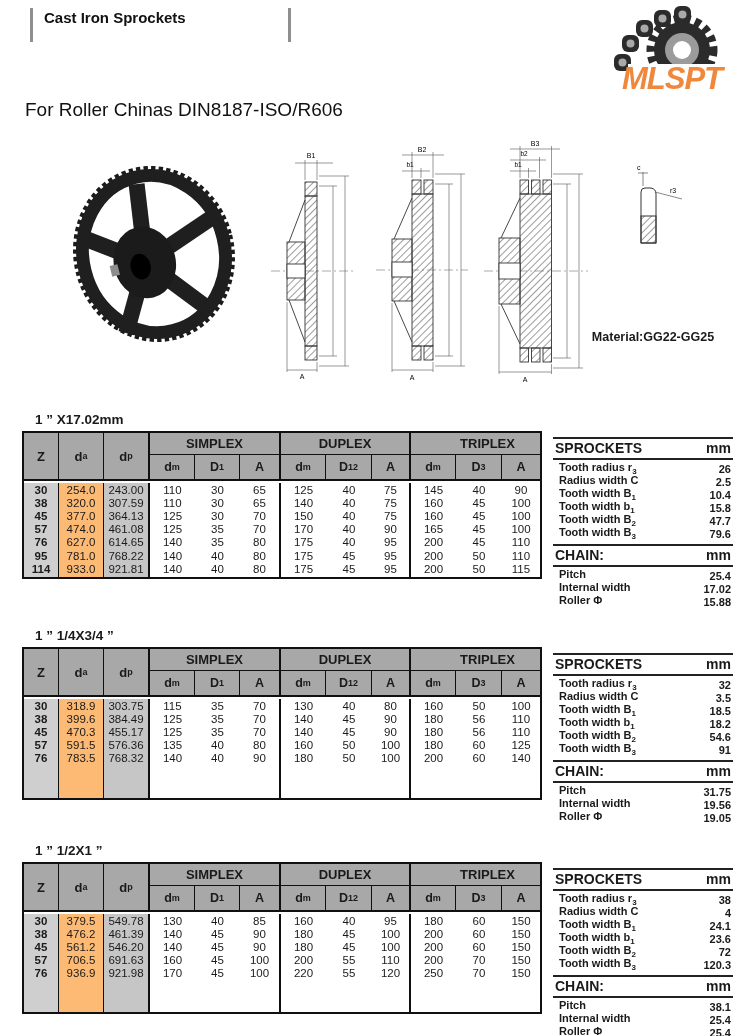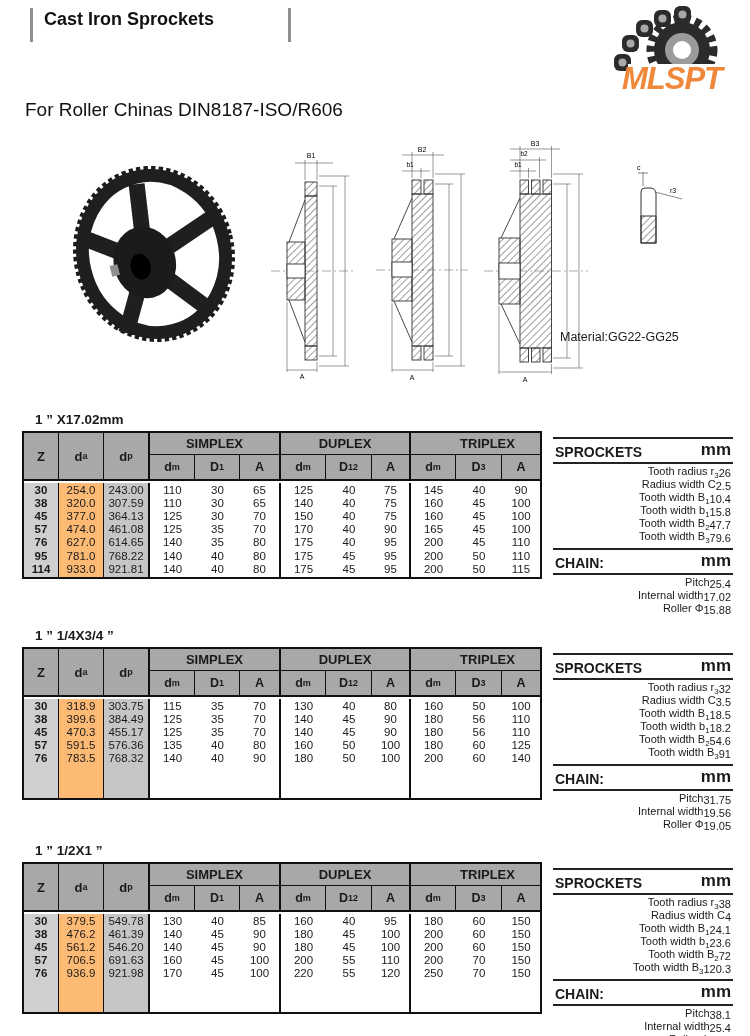"Cast Iron Sprockets" .page-title { font-size: 18px -> 15px }
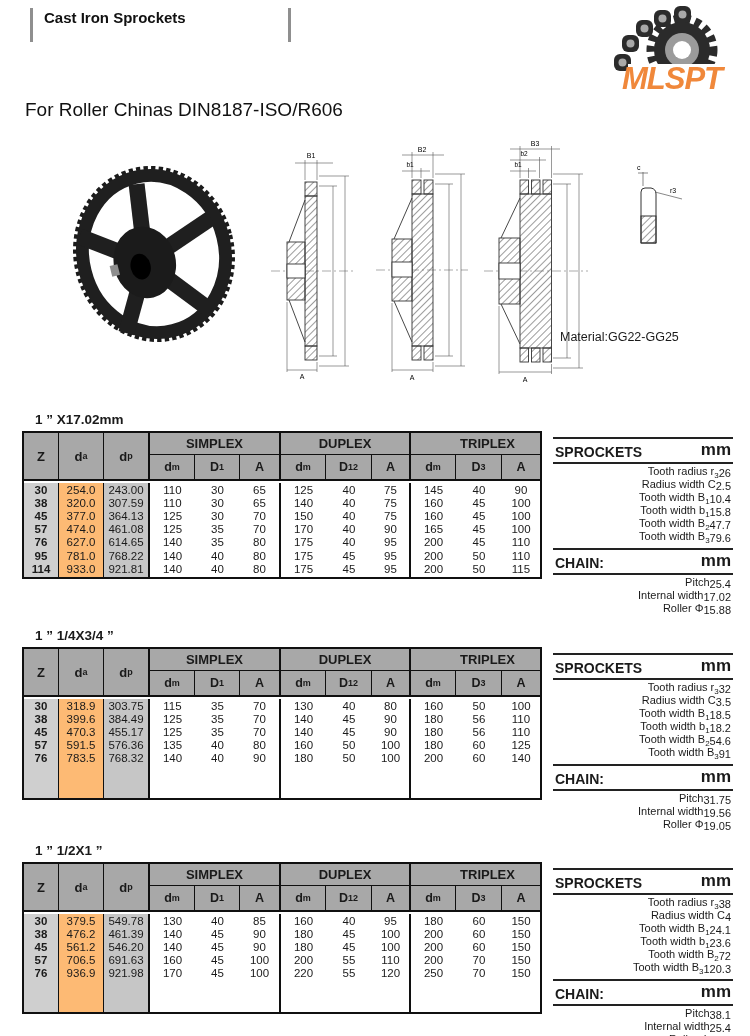"Material:GG22-GG25" .material { font-weight: normal -> bold; text-align: left -> center }
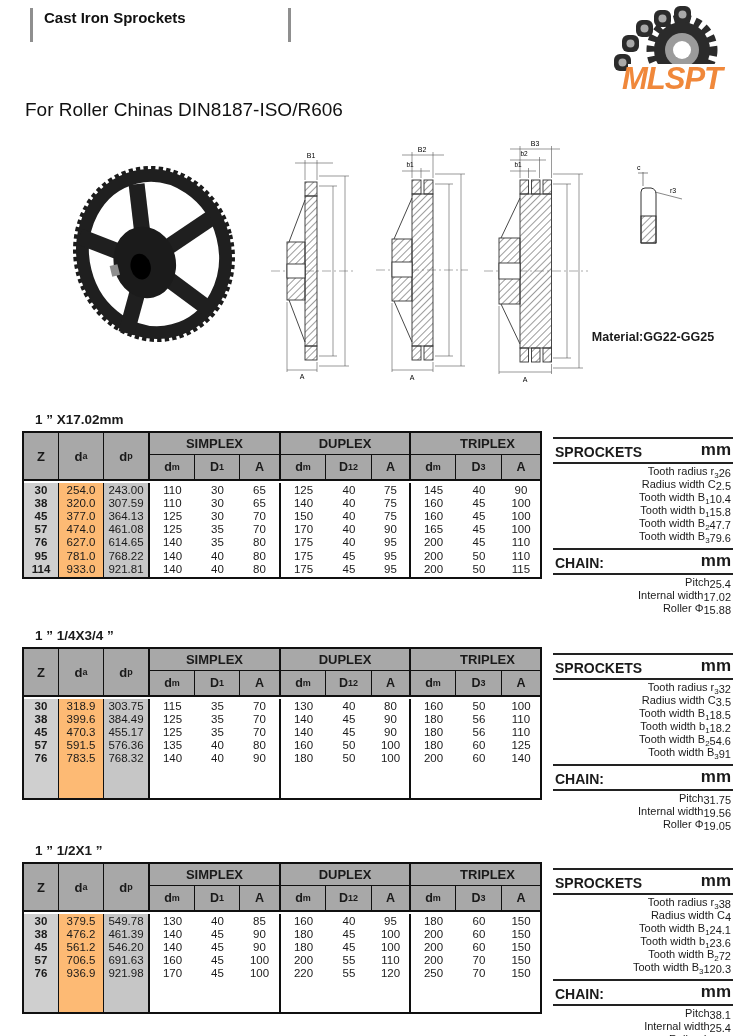"mm" .phead .punit { font-size: 17px -> 14px }
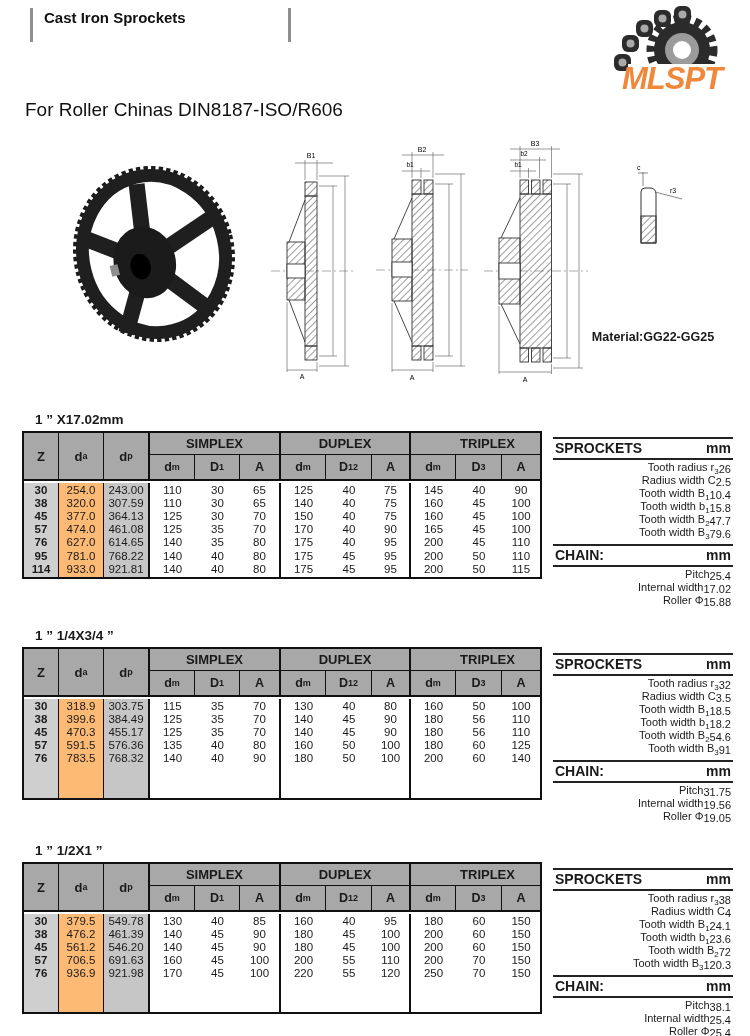"Tooth radius r3" .prow { font-weight: none -> bold; justify-content: flex-end -> space-between }
